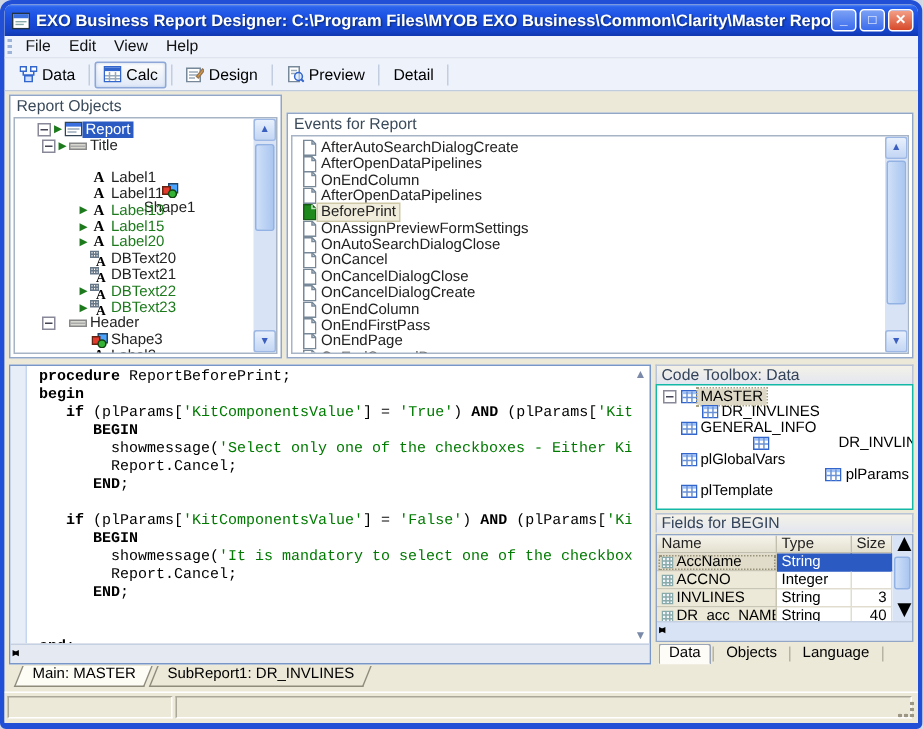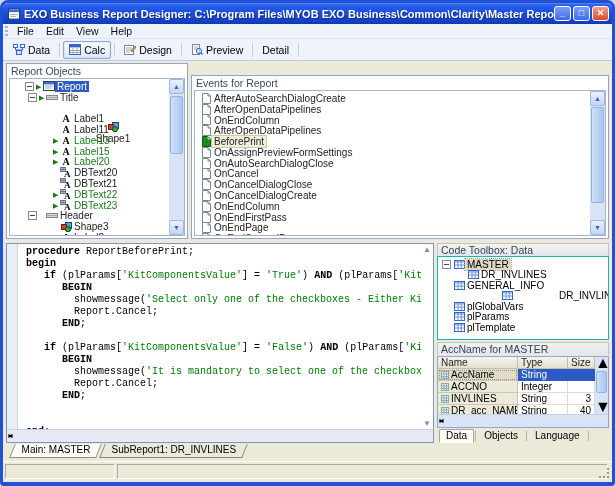"plParams" div.tbx-row { justify-content: none -> flex-end }
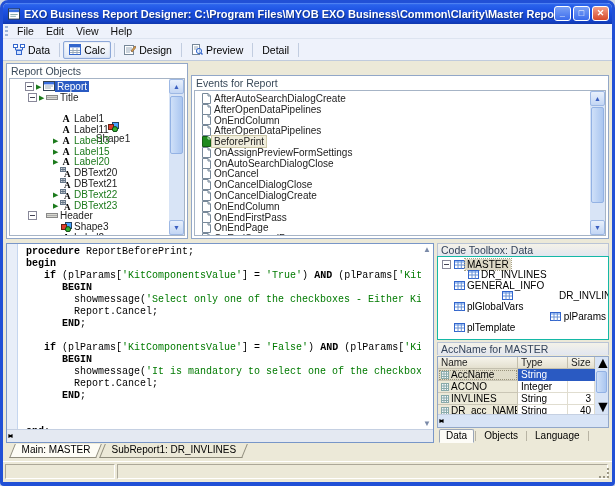"AccName for MASTER" div.rhead { text: AccName for MASTER -> Fields for BEGIN }
